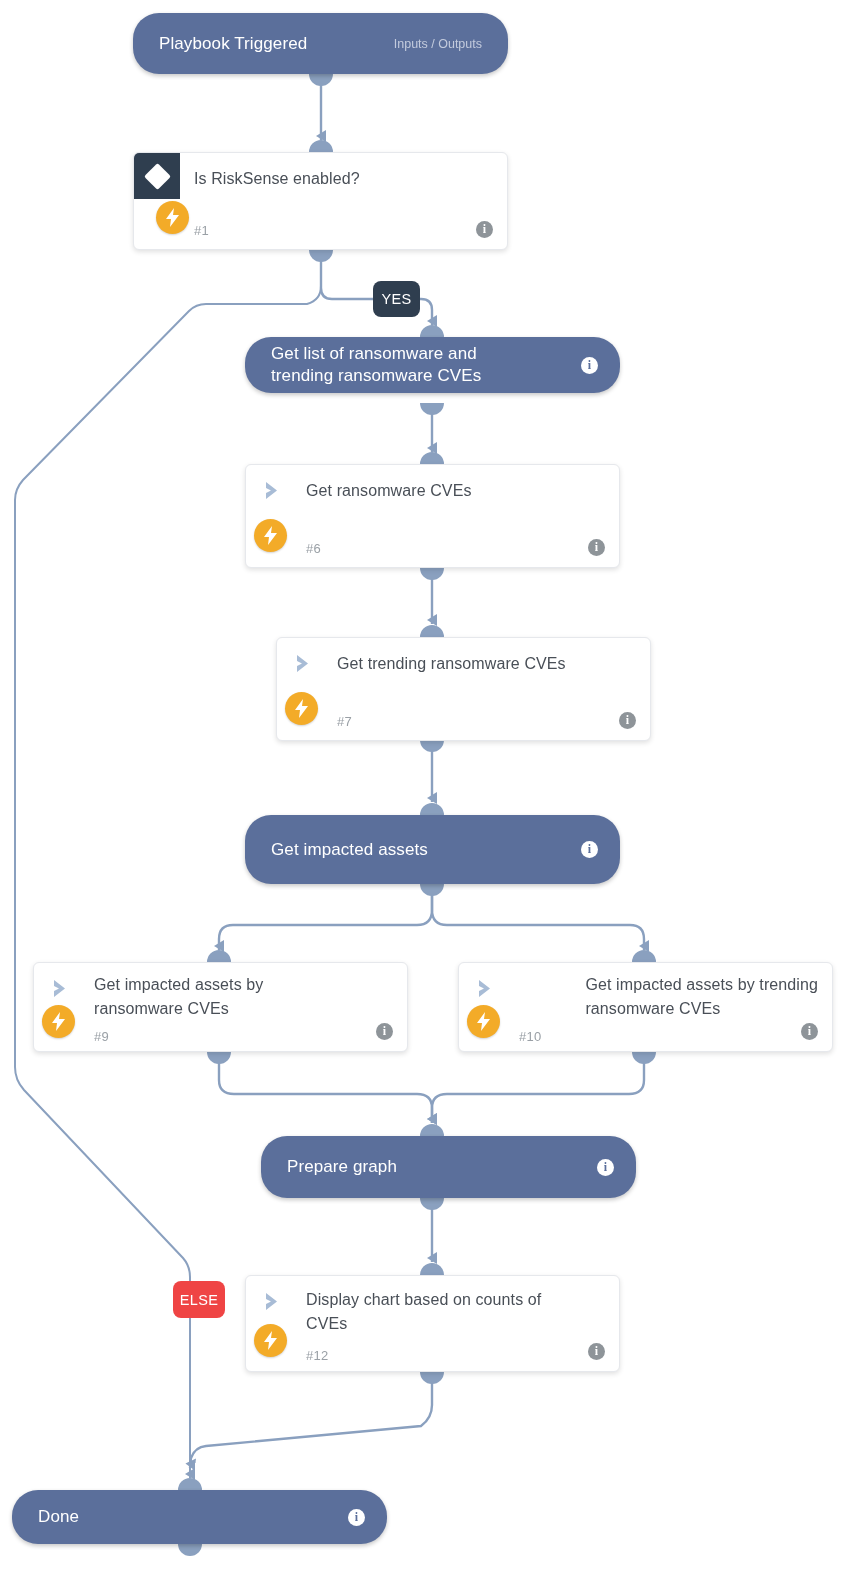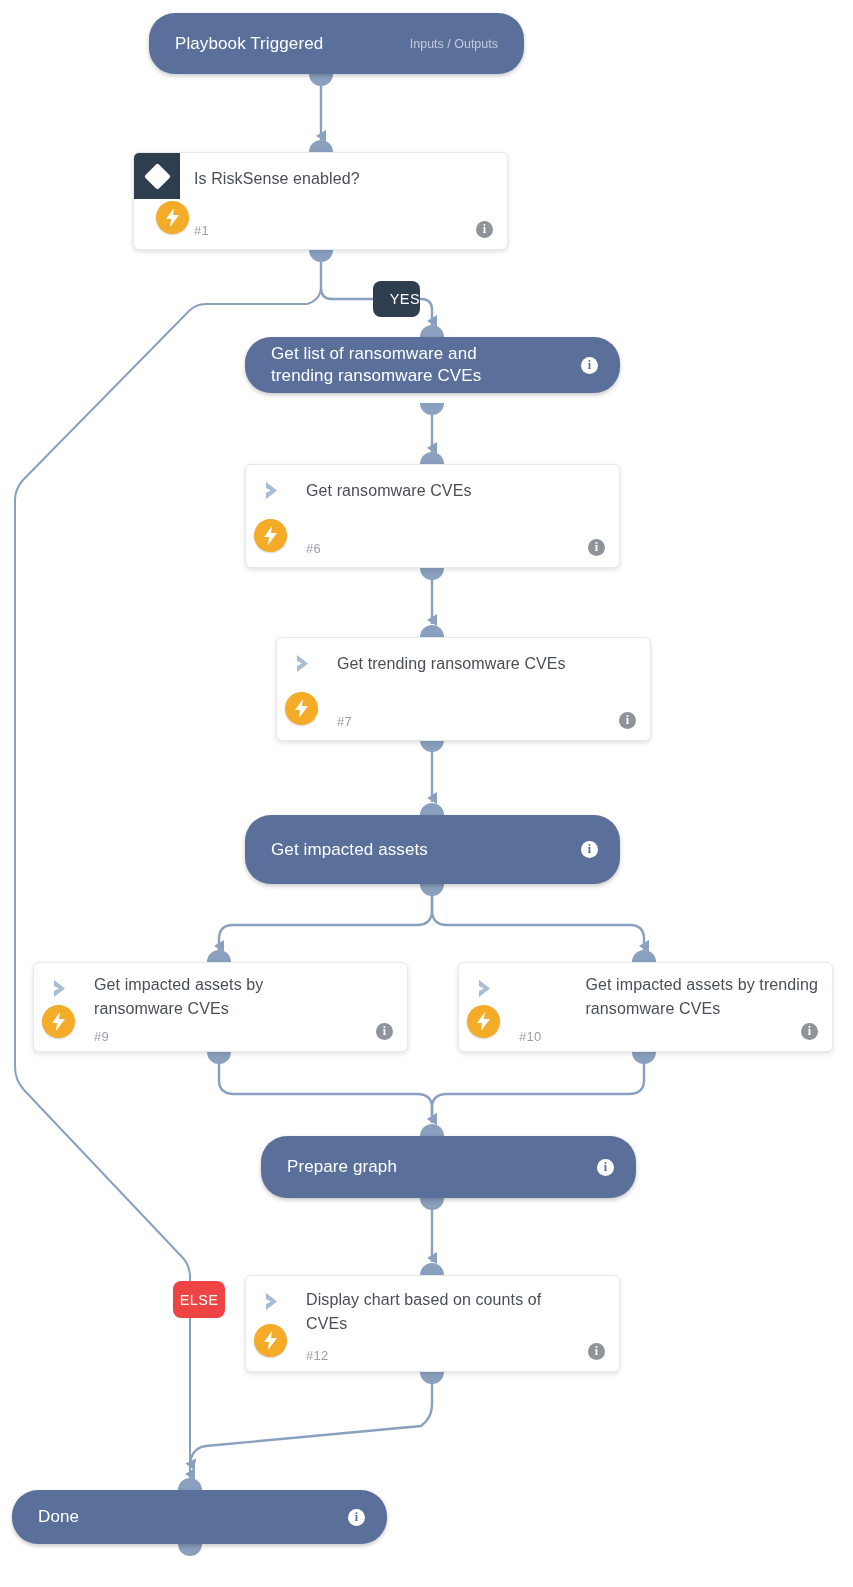"Playbook Triggered" div.node { margin-left: 16px -> none }
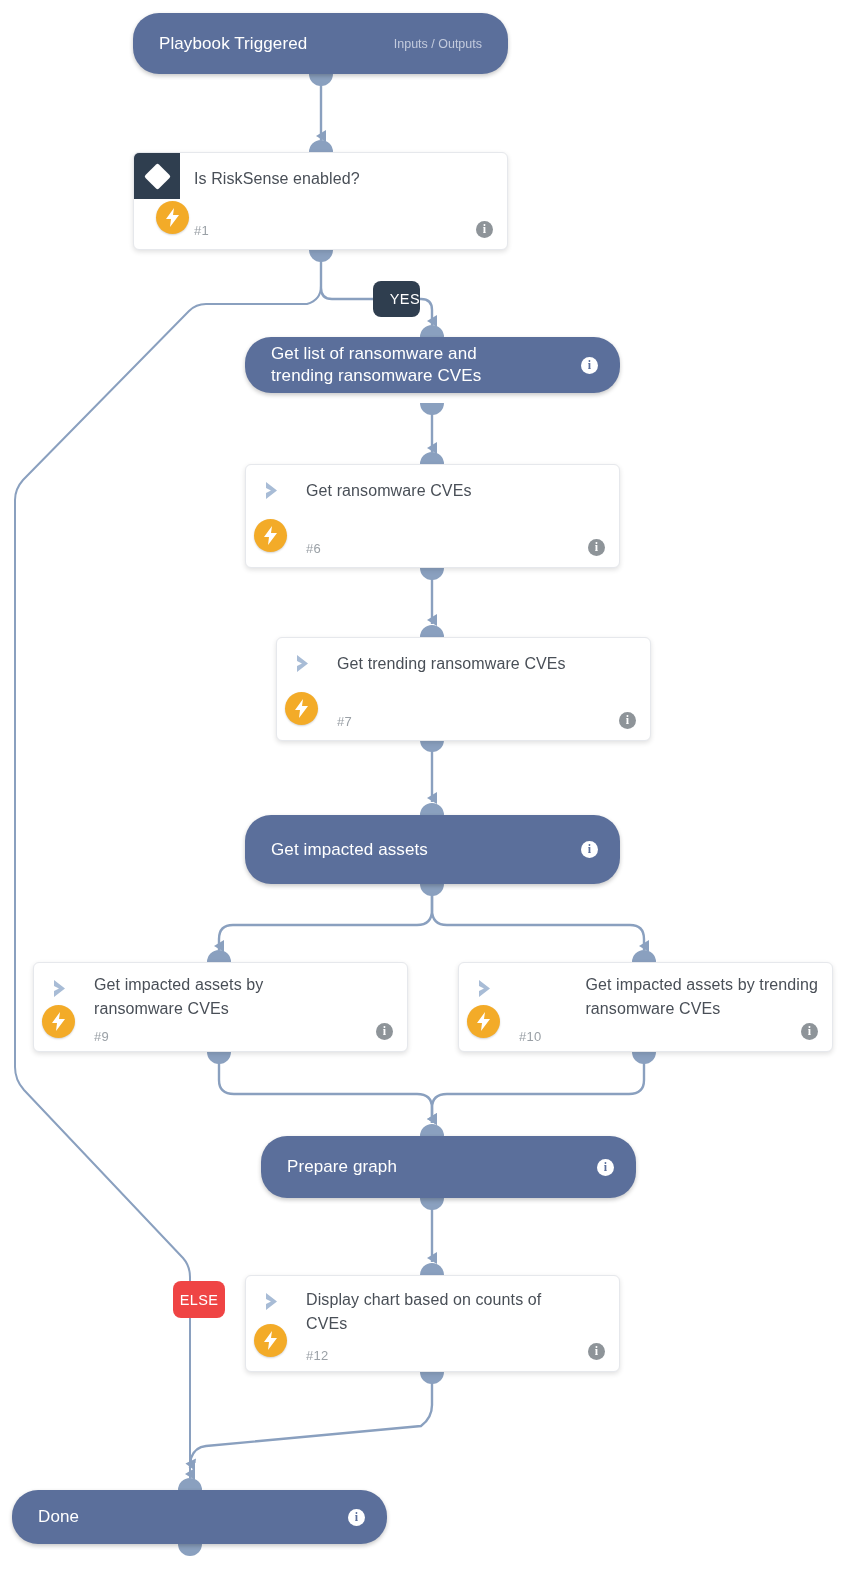"YES" .badge-yes { justify-content: flex-end -> none }
